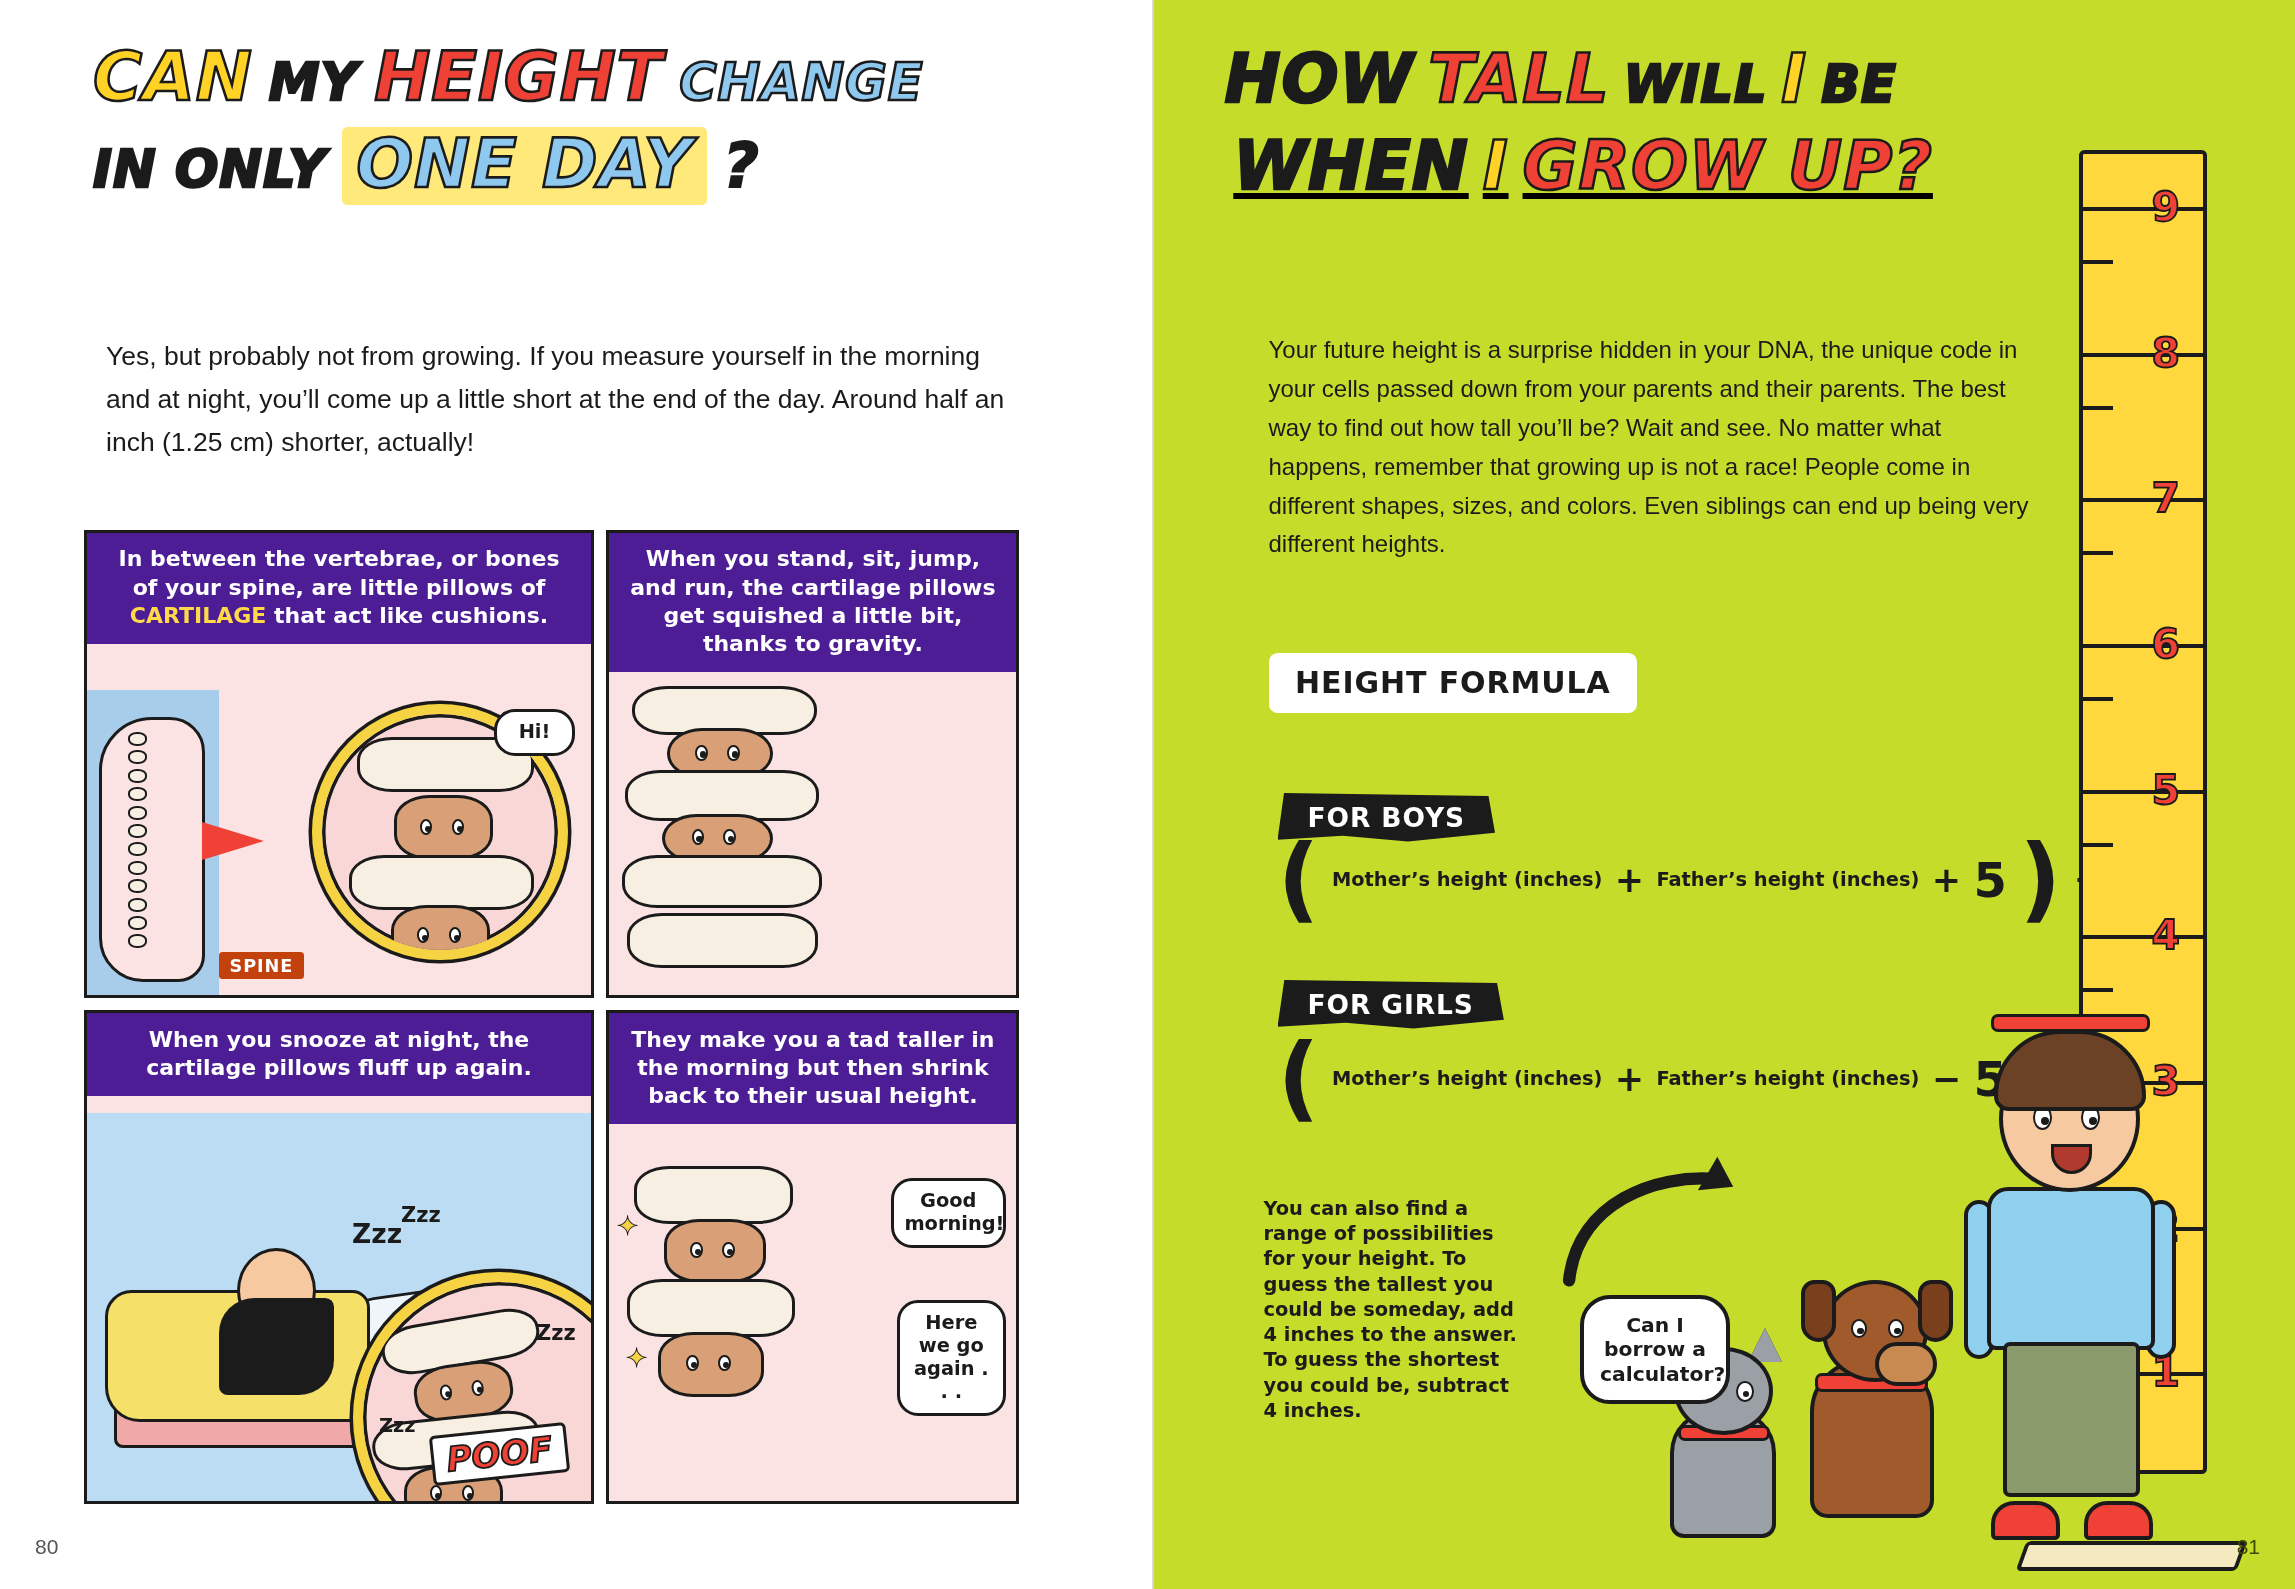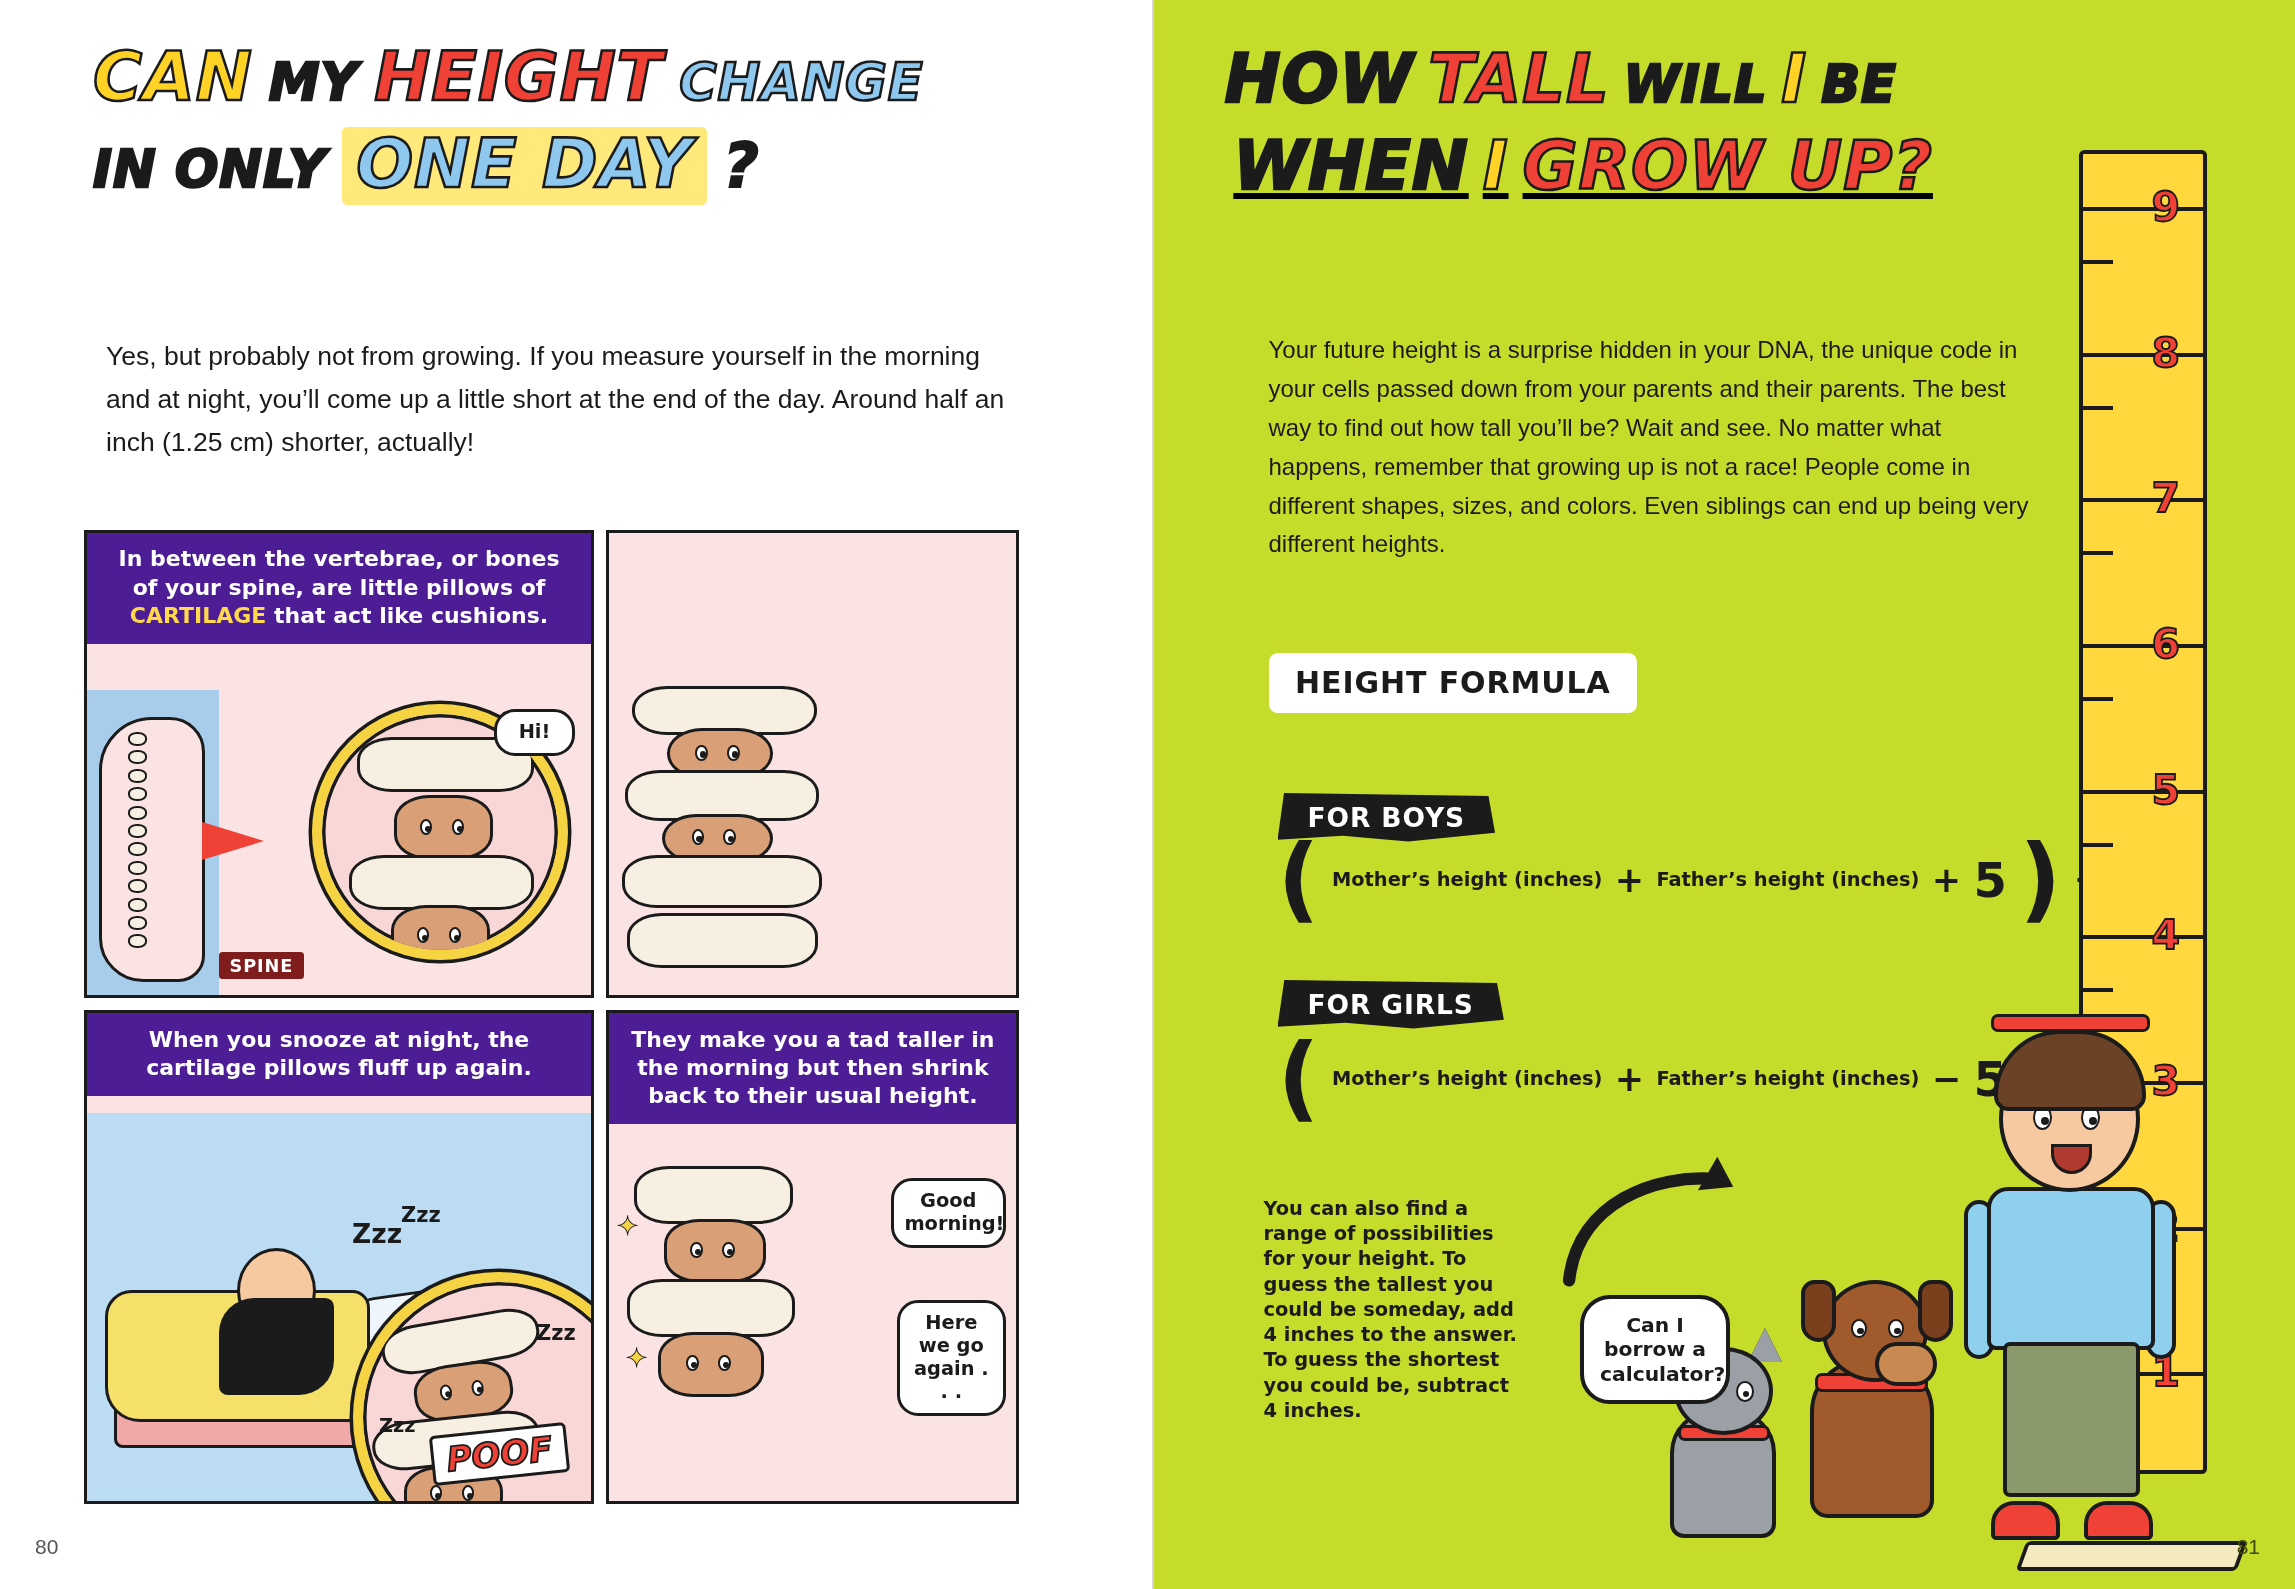"When you stand, sit, jump," div.cap { html: none -> <div>When you stand, sit, jump, and run, the cartilage pillows get squished a little bit, thanks to gravity.</div> }
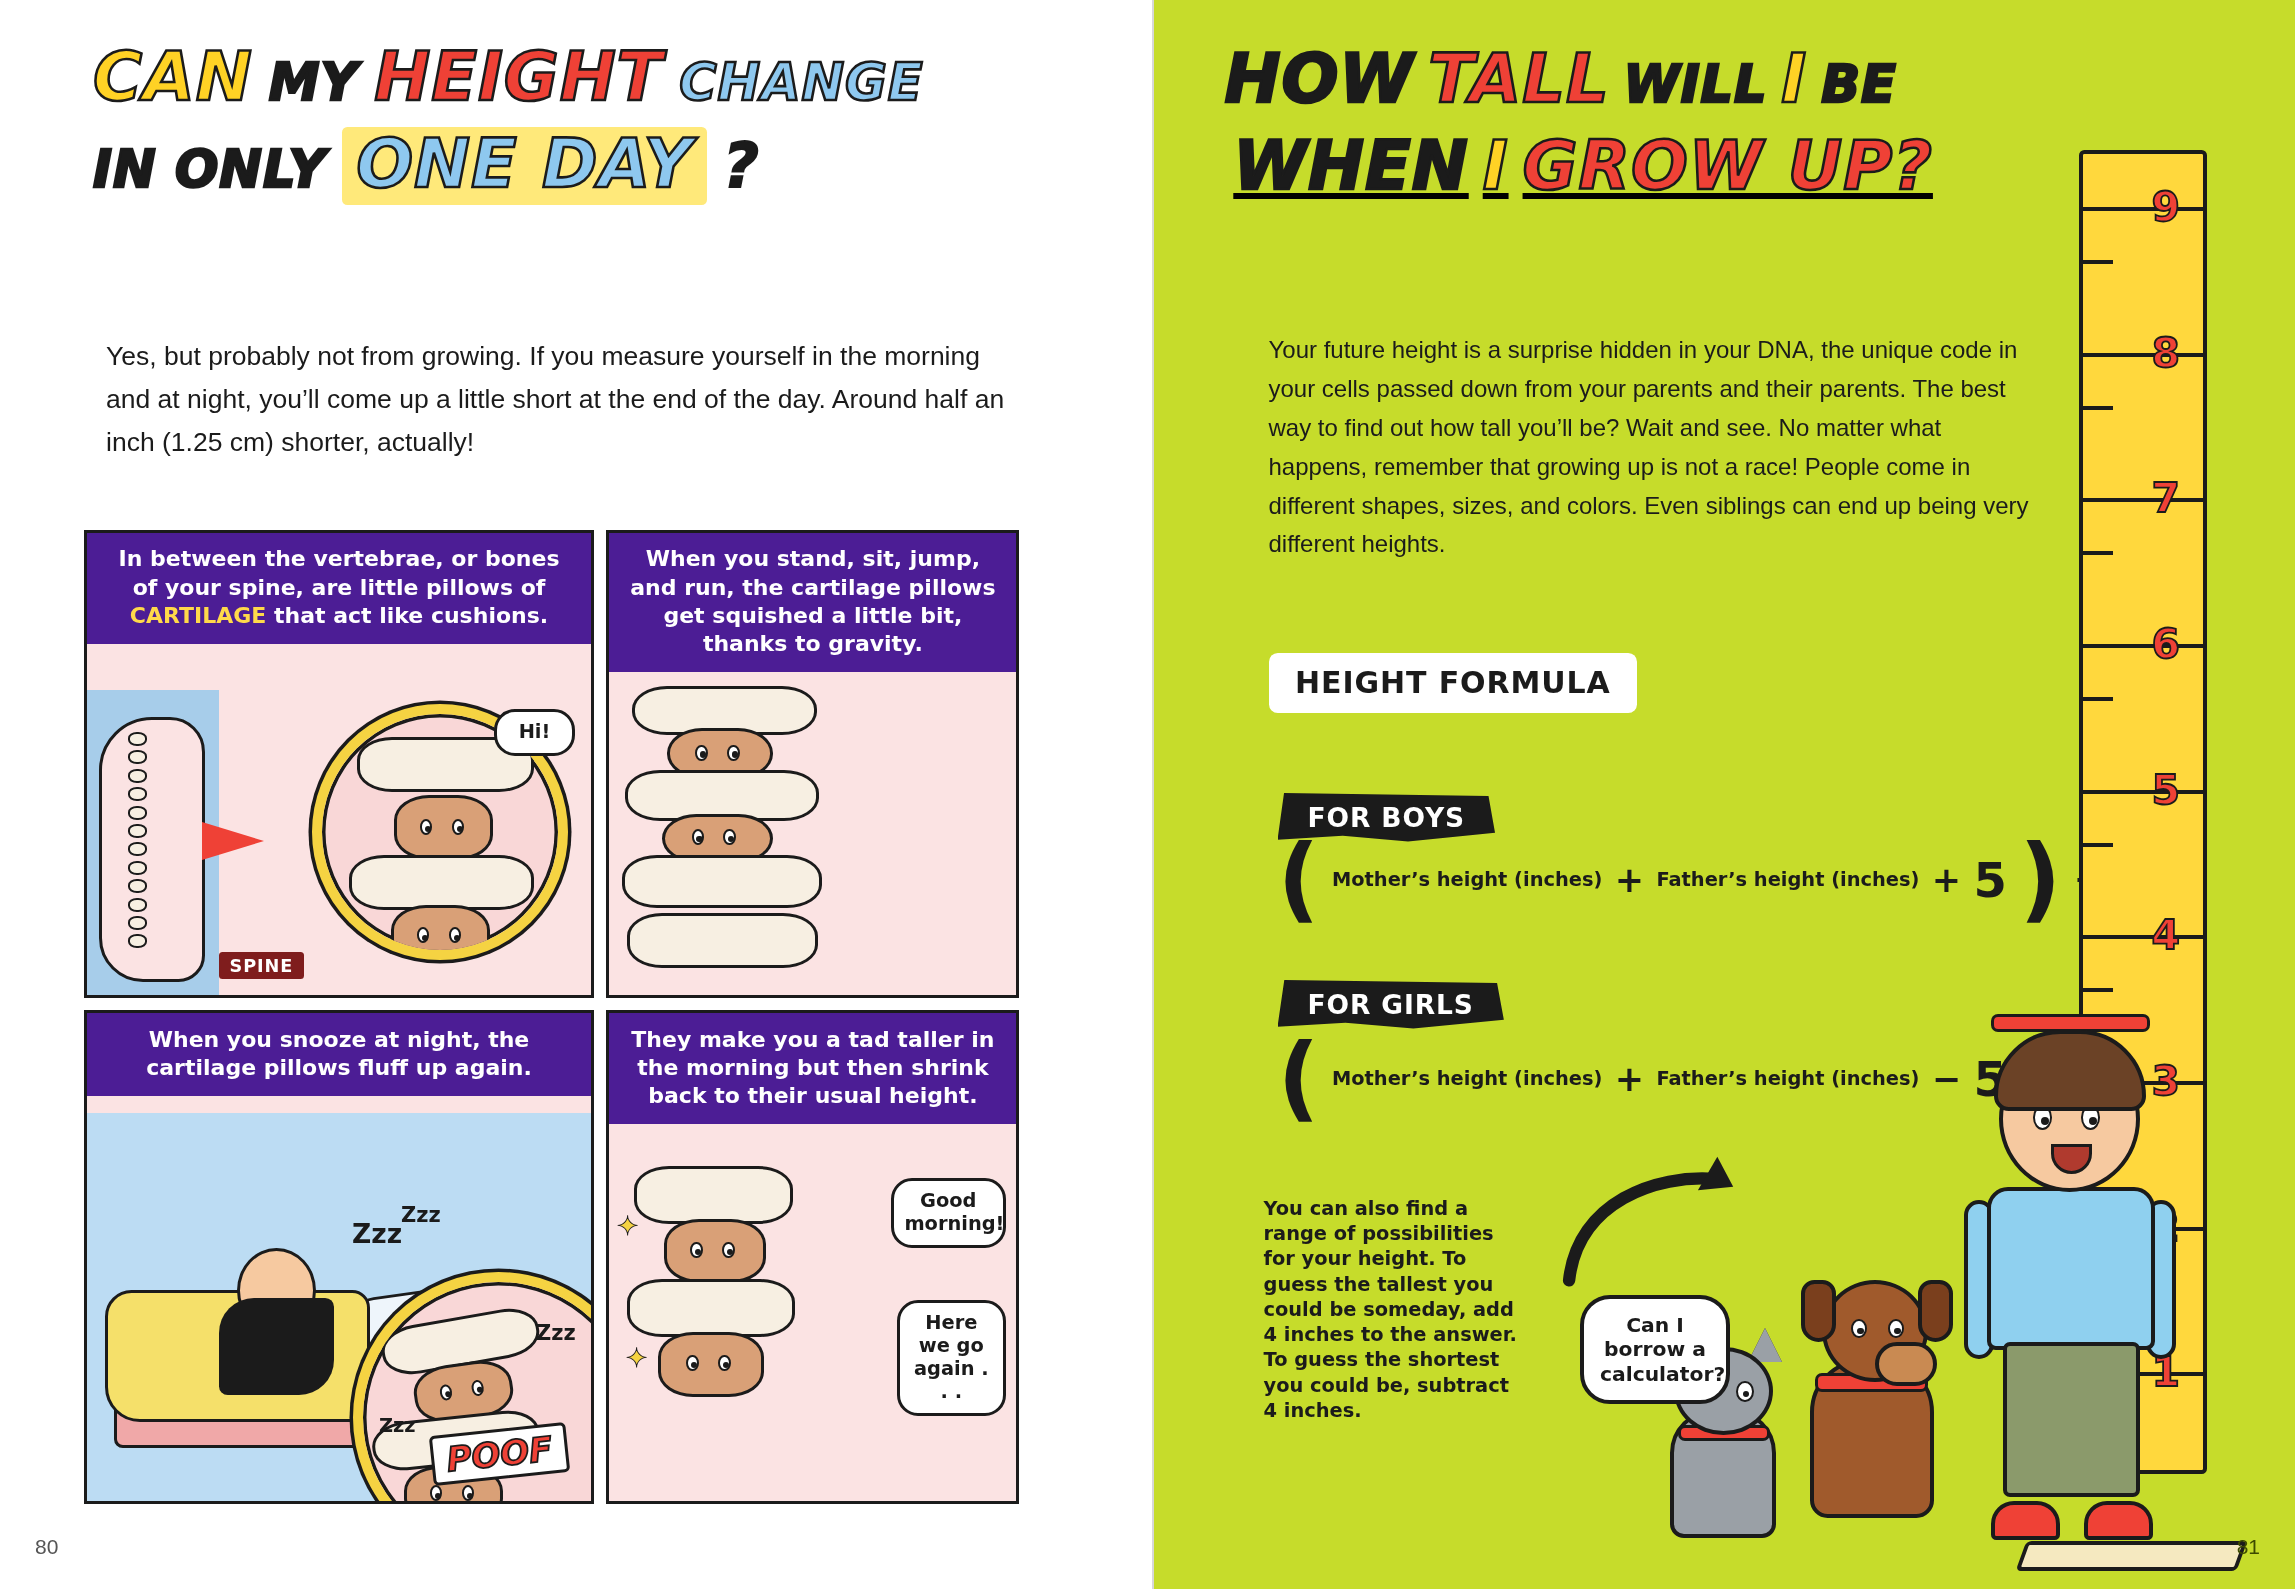"SPINE" .tag { background: #7f1d1d -> #c2410c }
